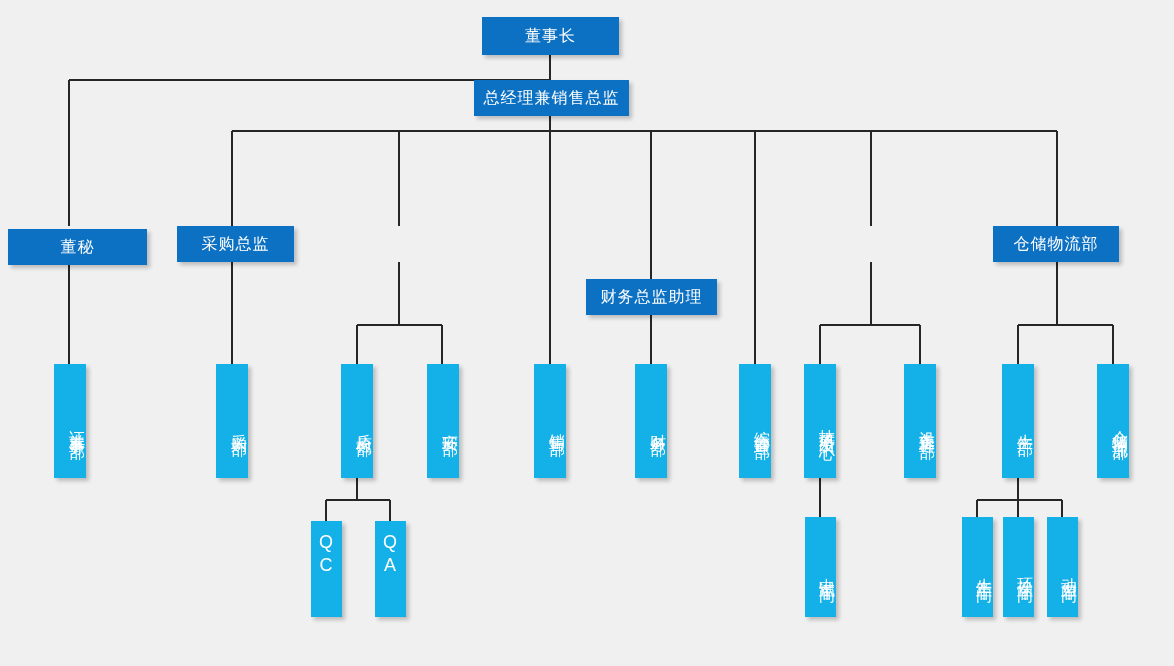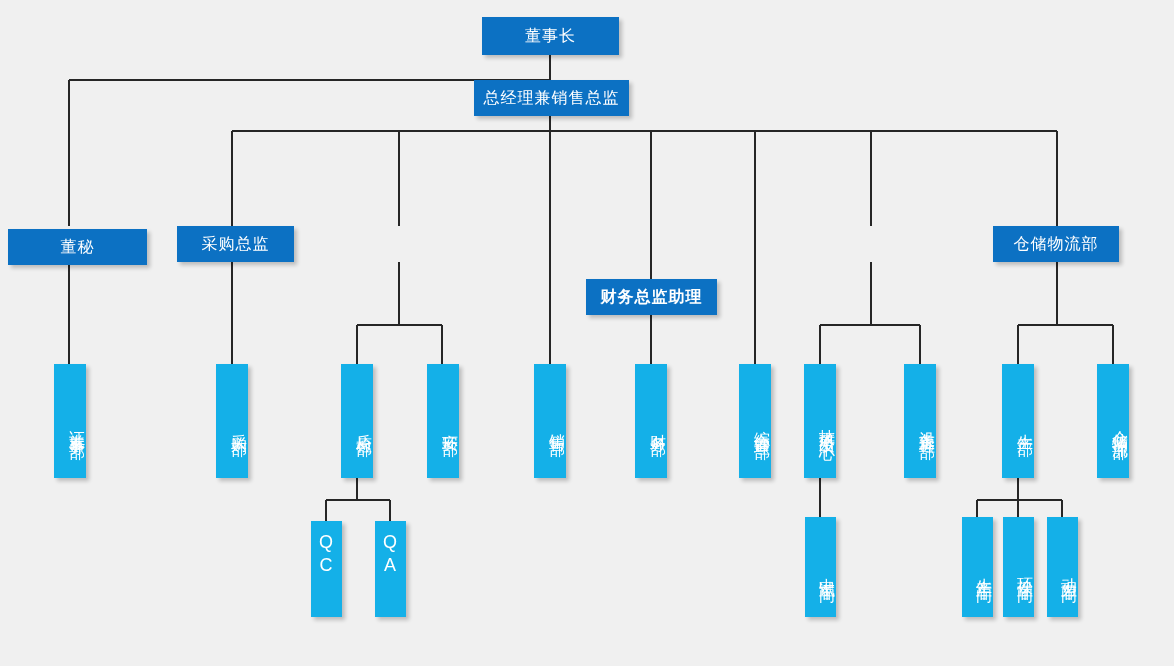"财务总监助理" div.node { font-weight: bold -> none }
